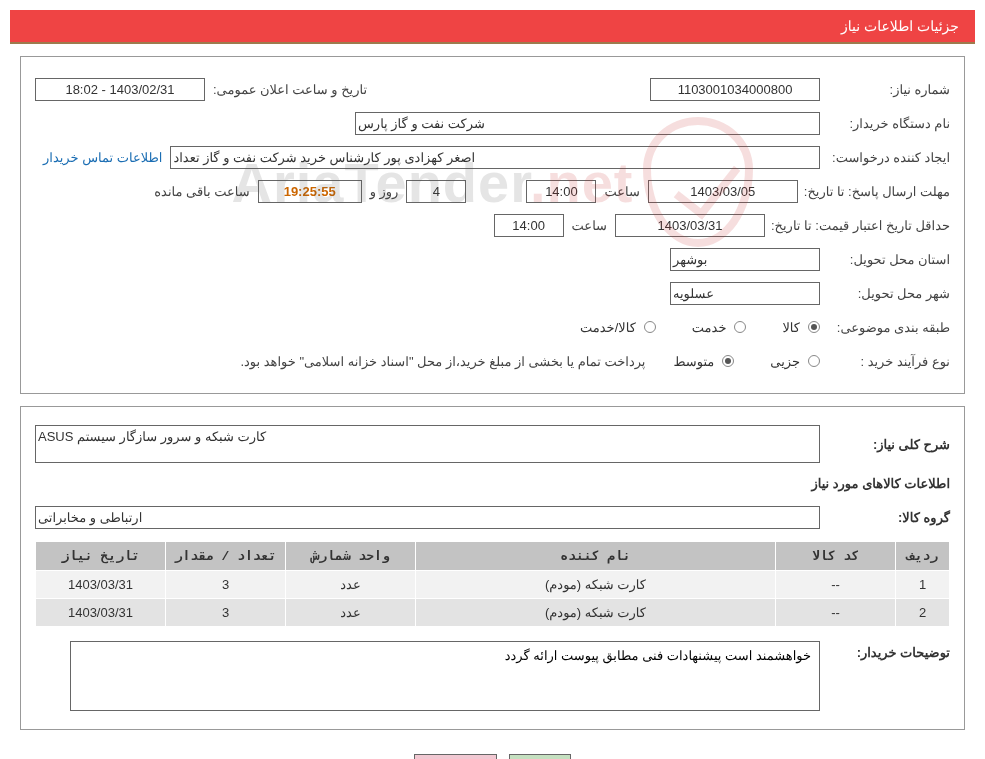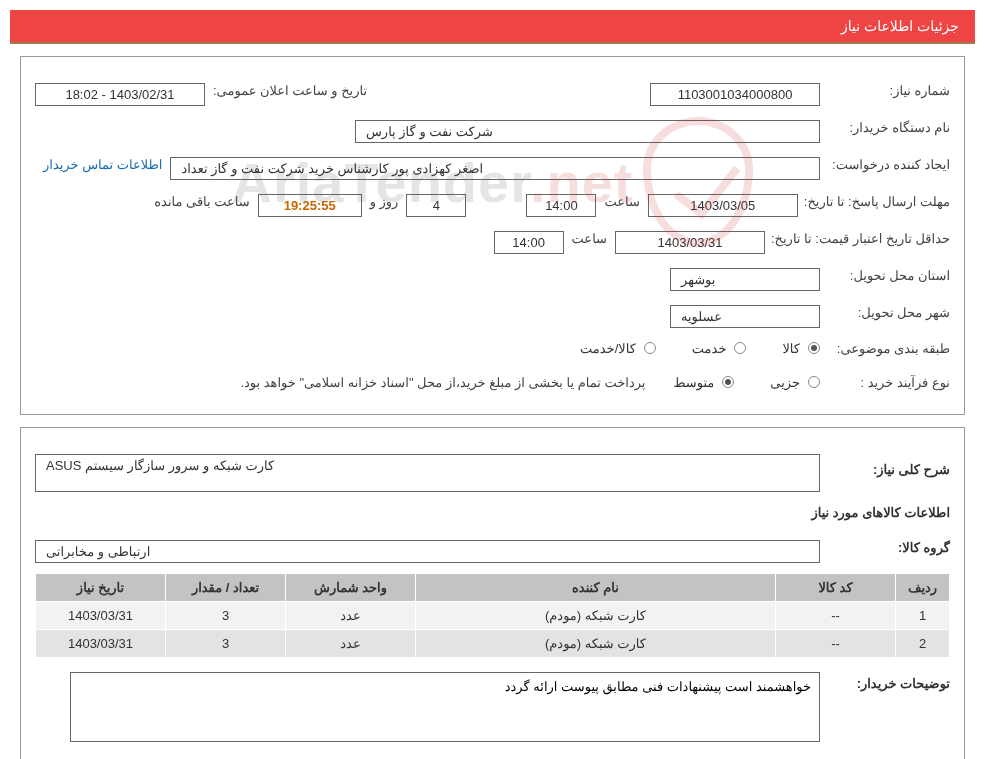"1403/02/31 - 18:02" .field { margin-top: 8px -> none; padding: 3px 10px -> 3px 2px }
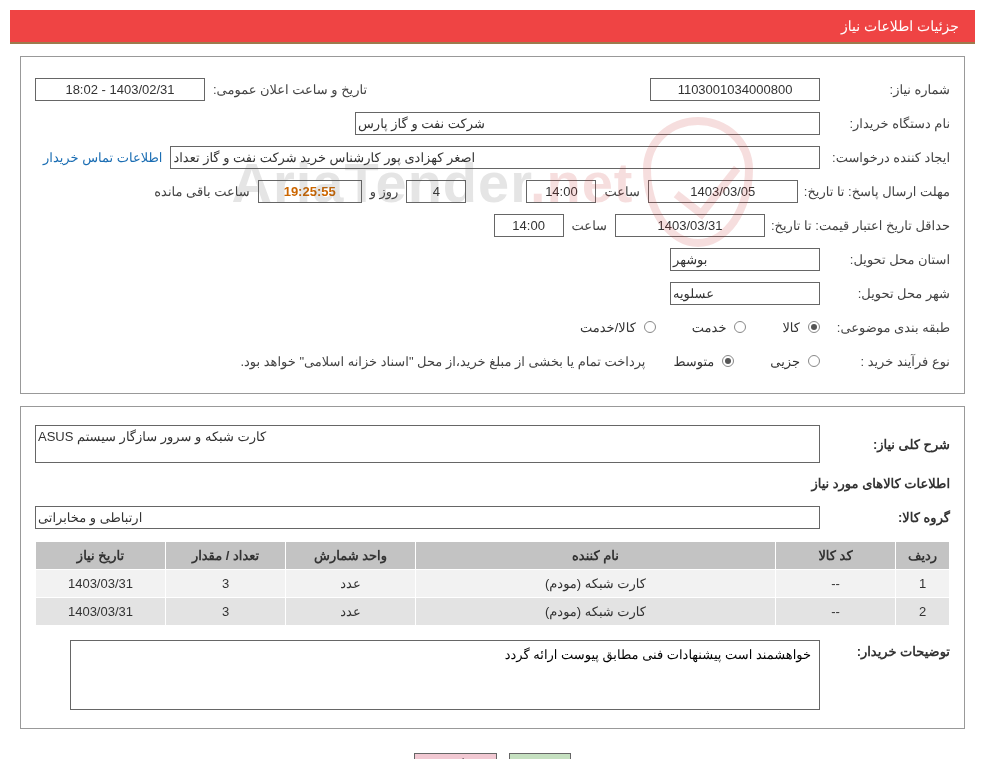"تاریخ نیاز" table.data th { font-family: none -> Liberation Mono, monospace }
